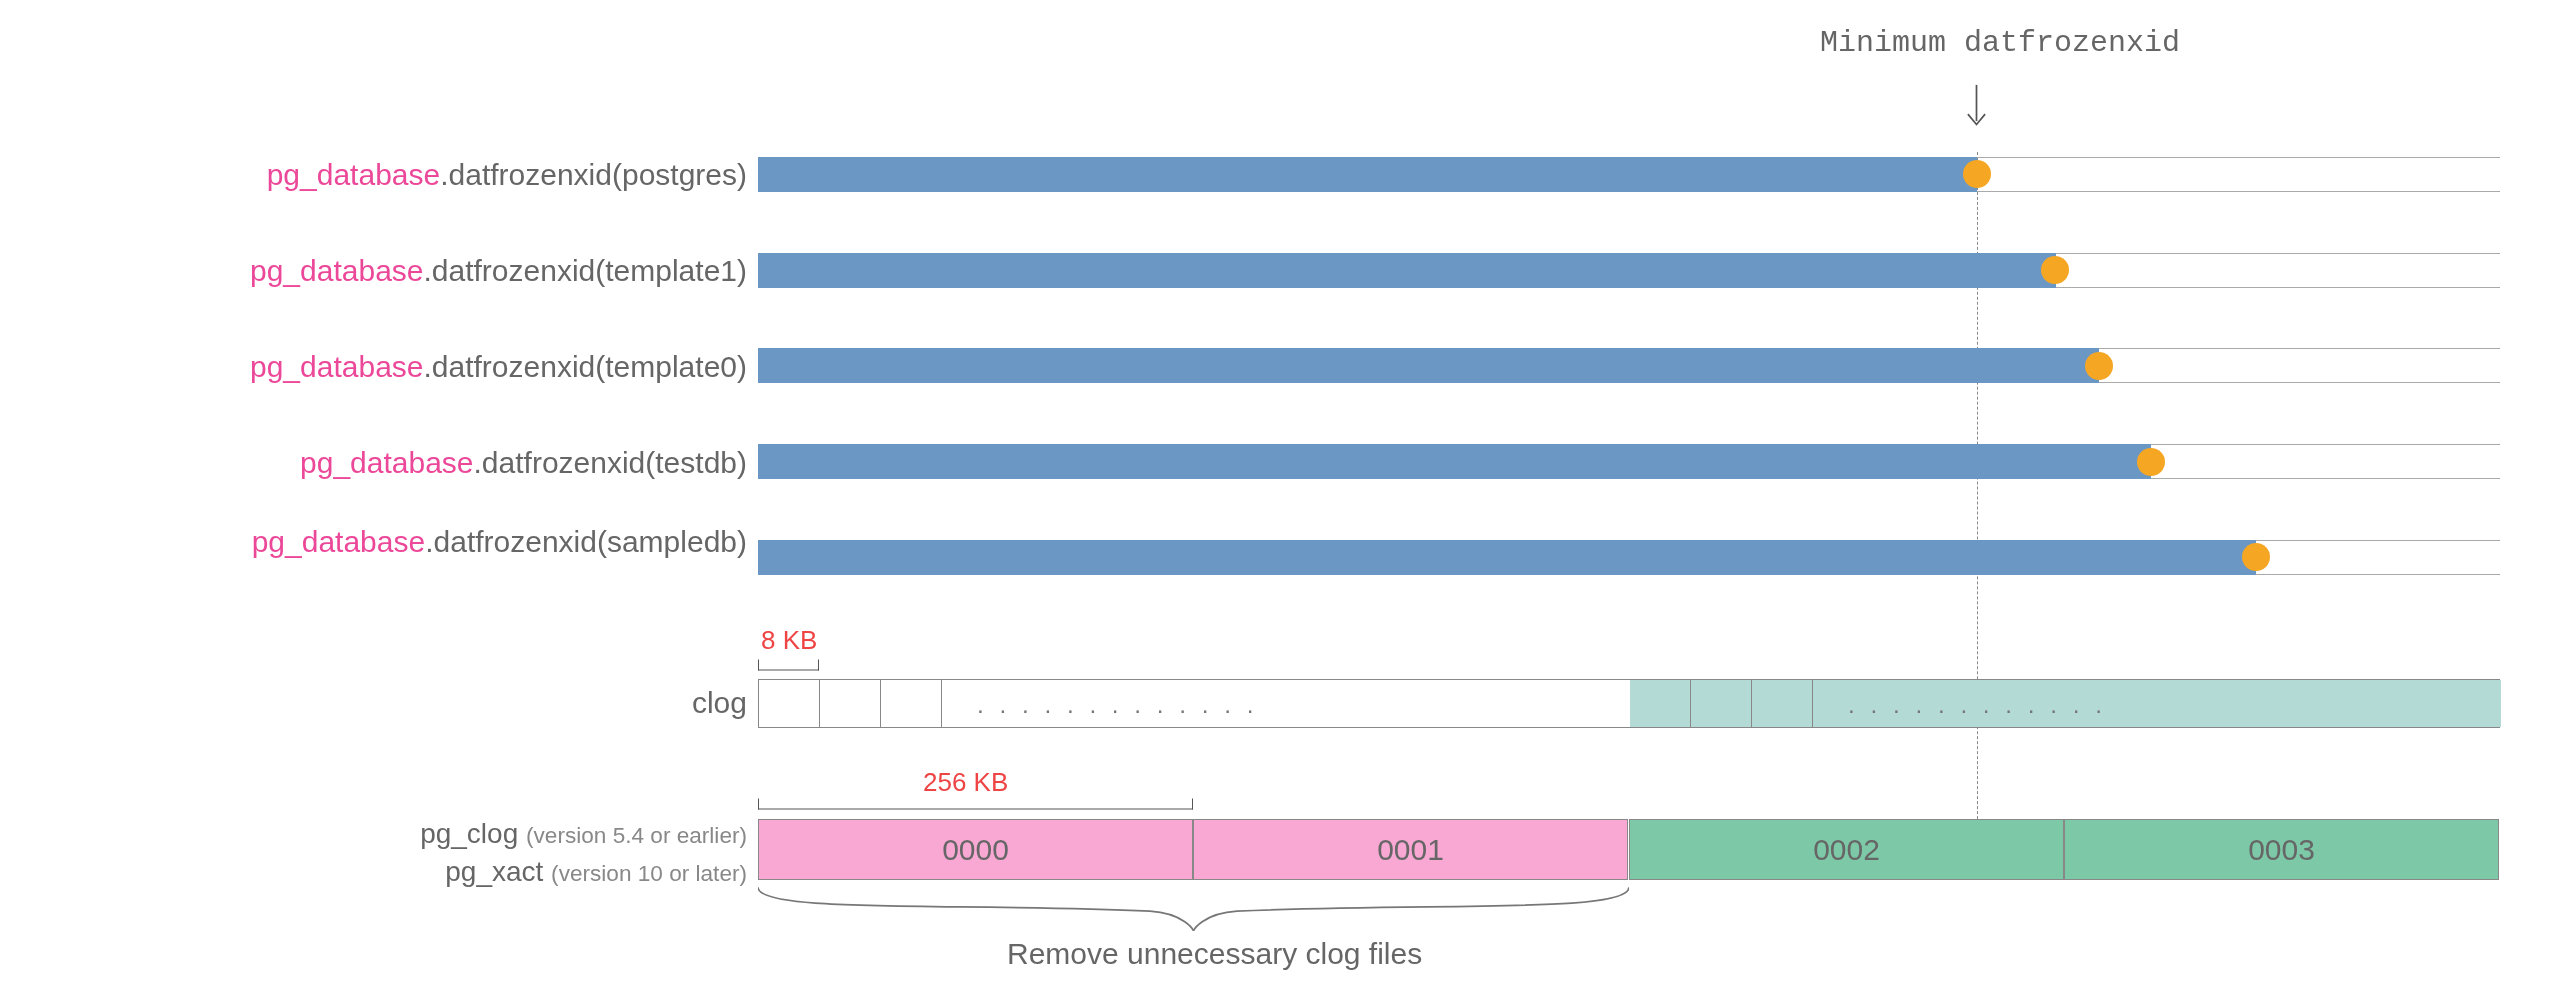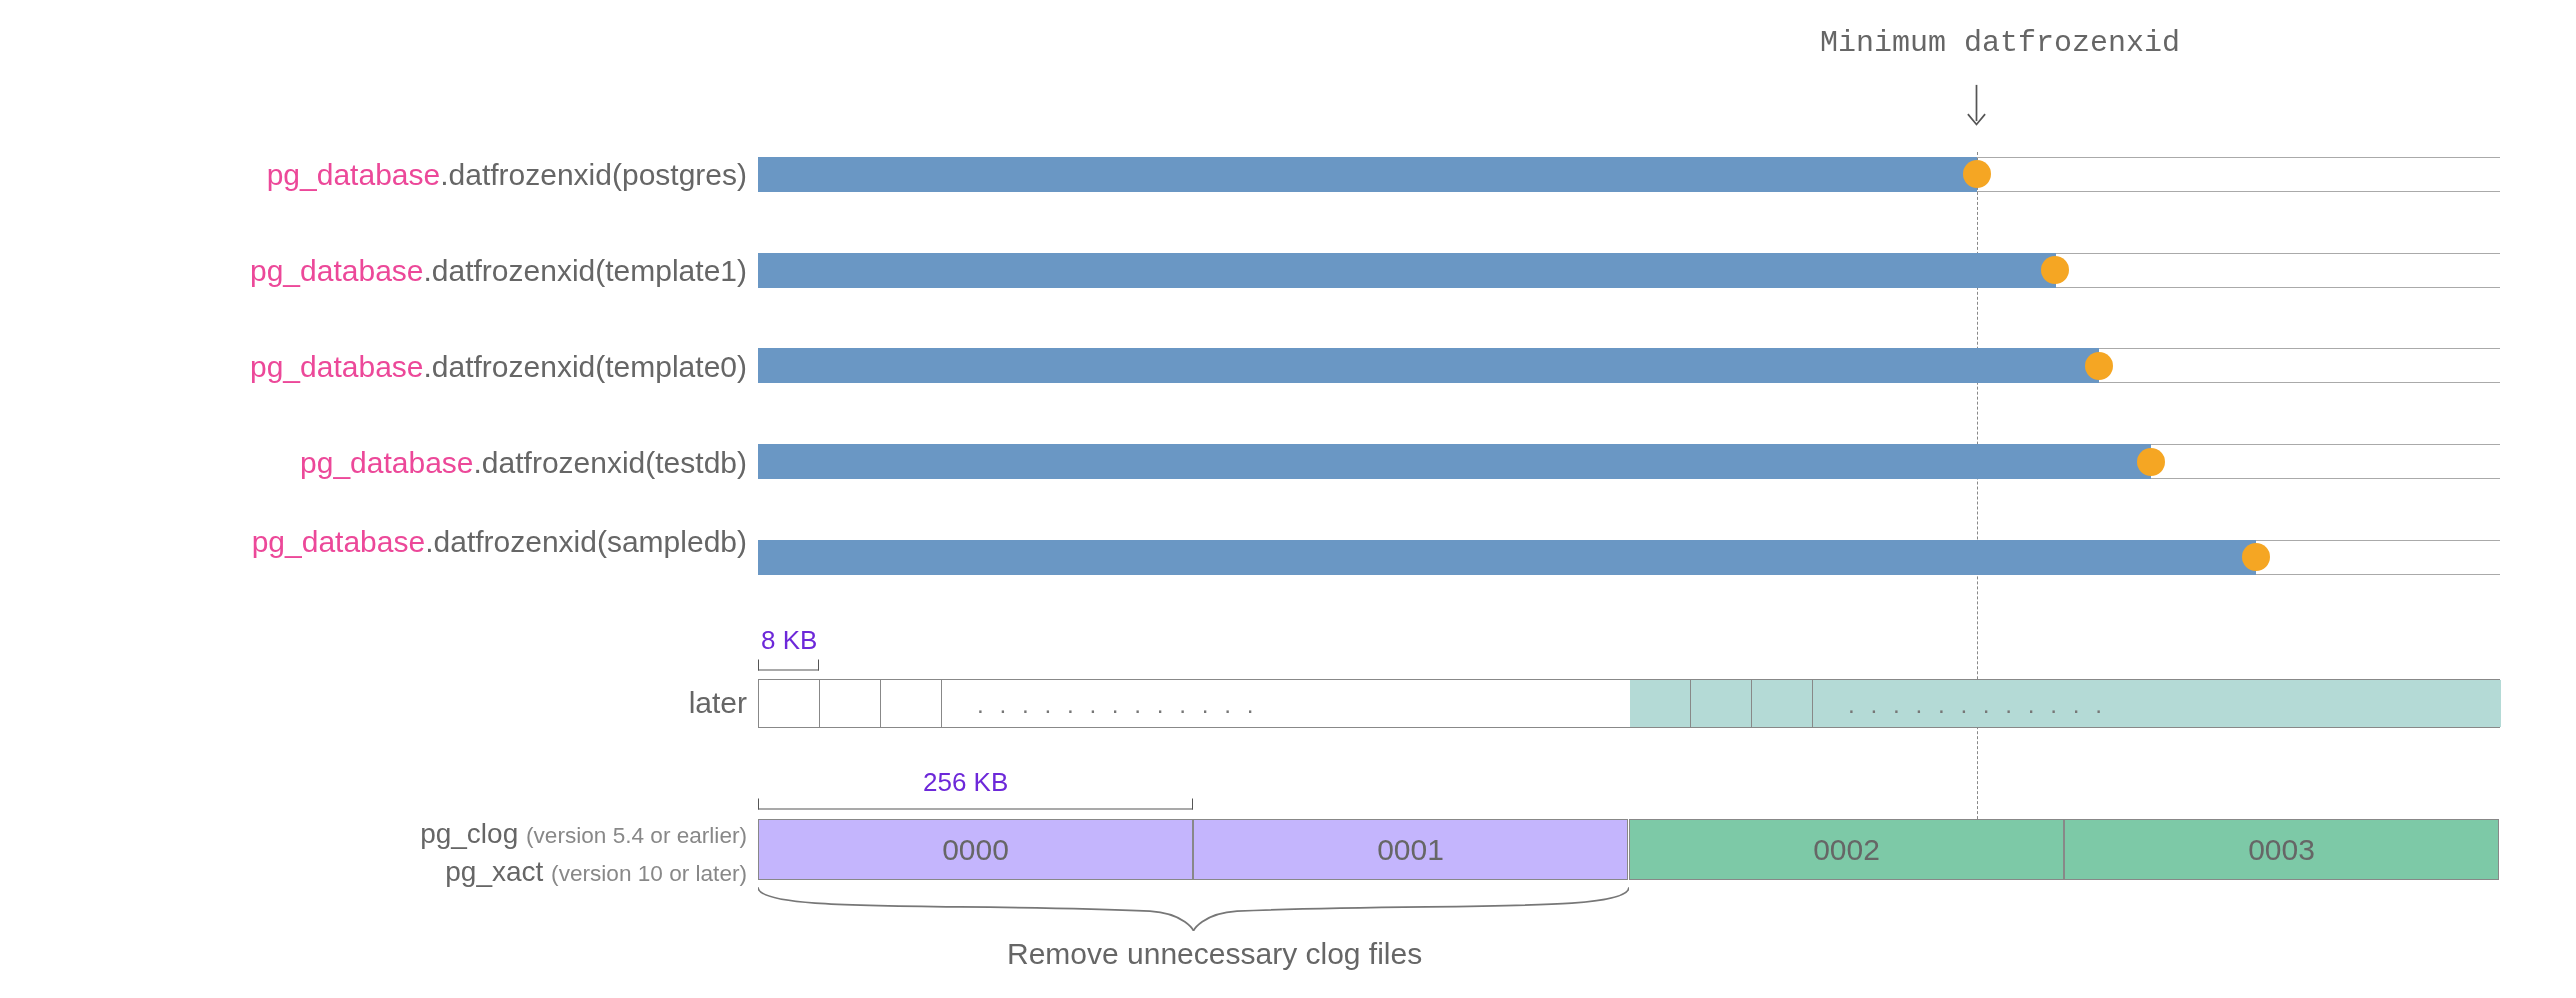"8 KB" .kb8-label, .kb256-label { color: #6d28d9 -> #ef4444 }
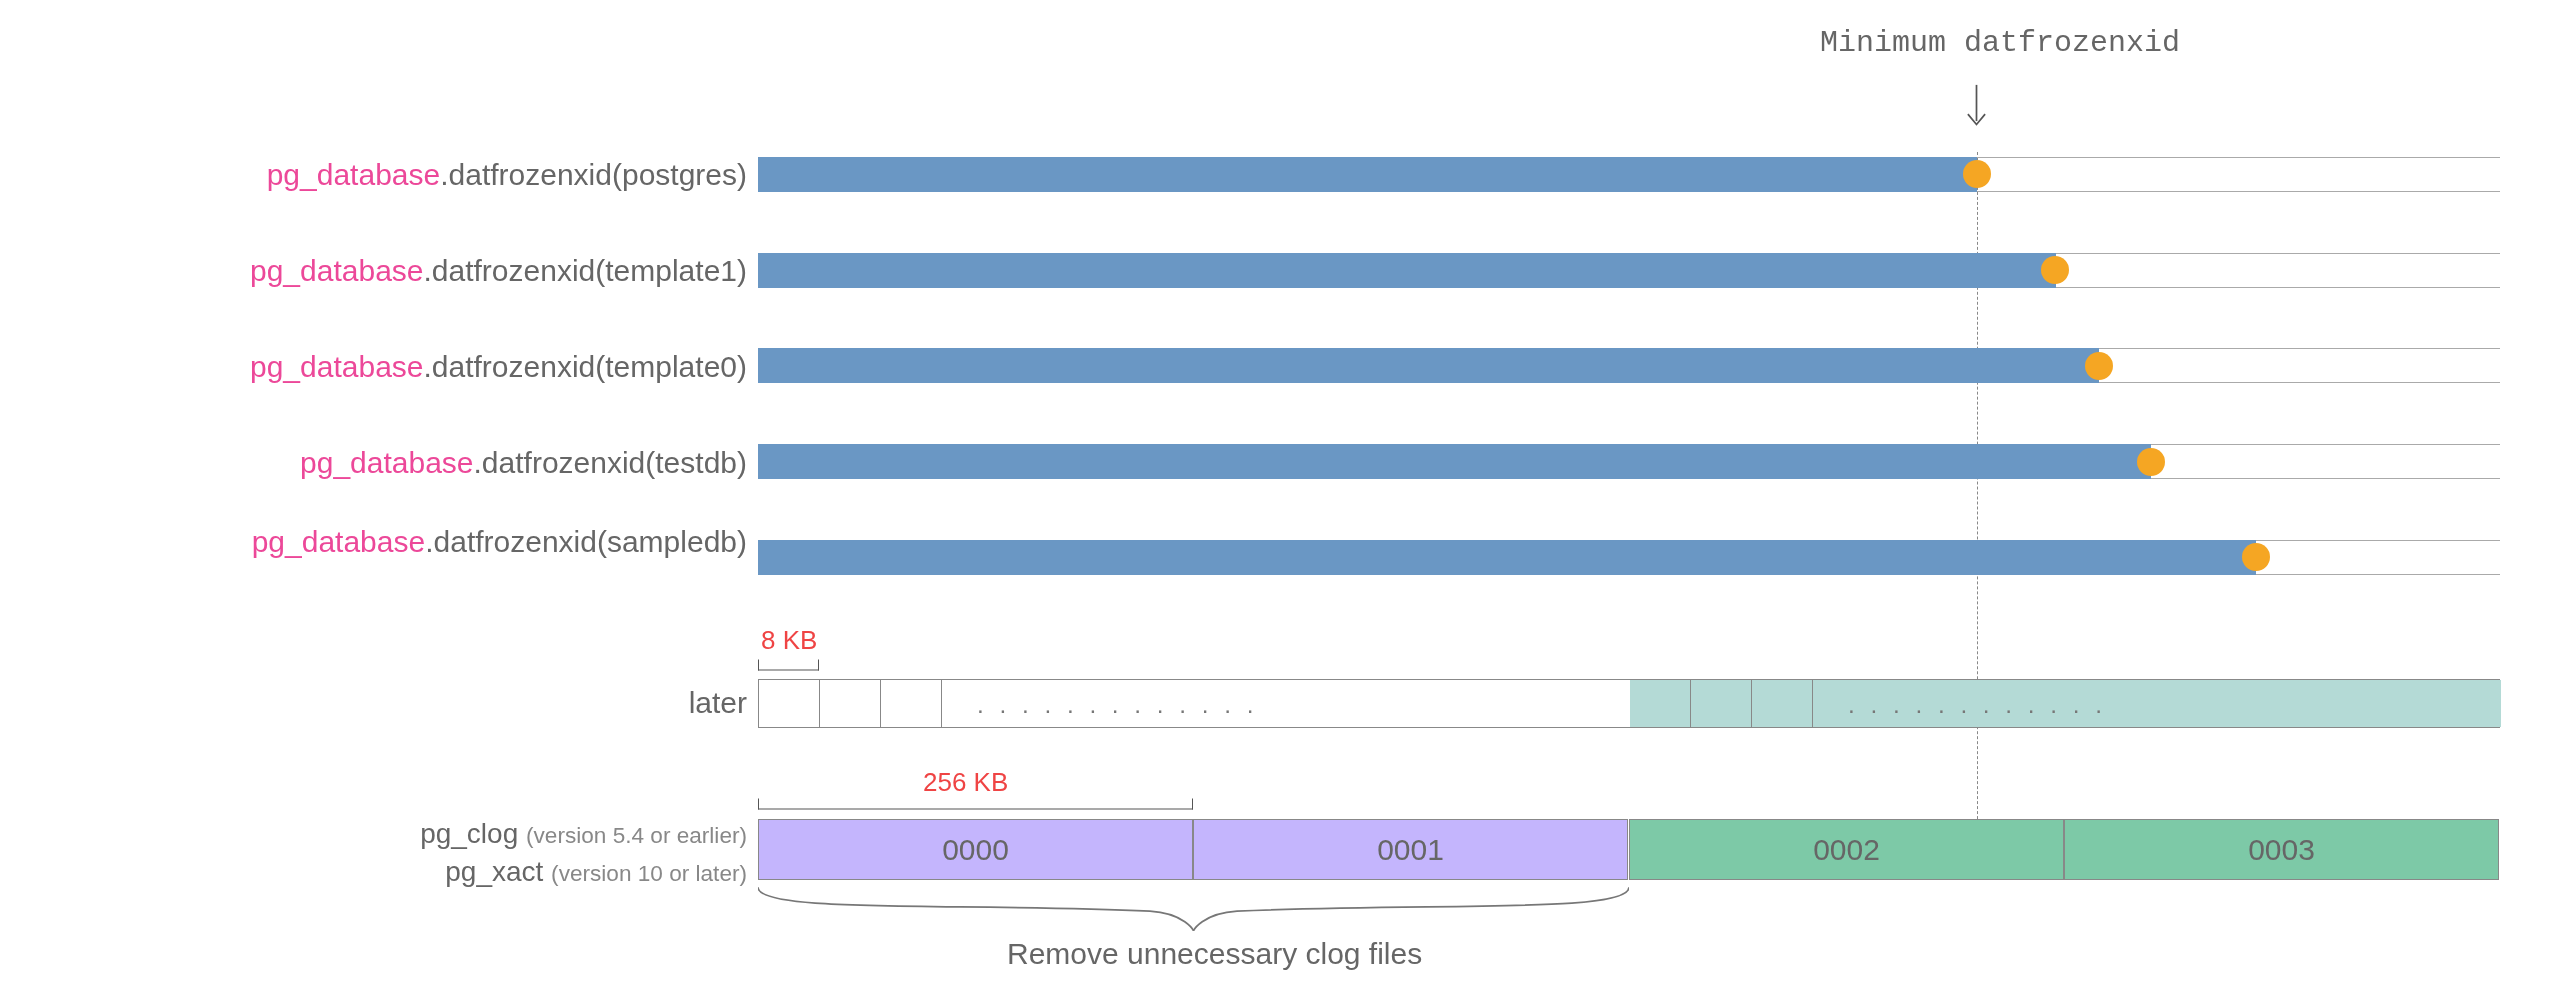"later" div.clog-label { text: later -> clog }
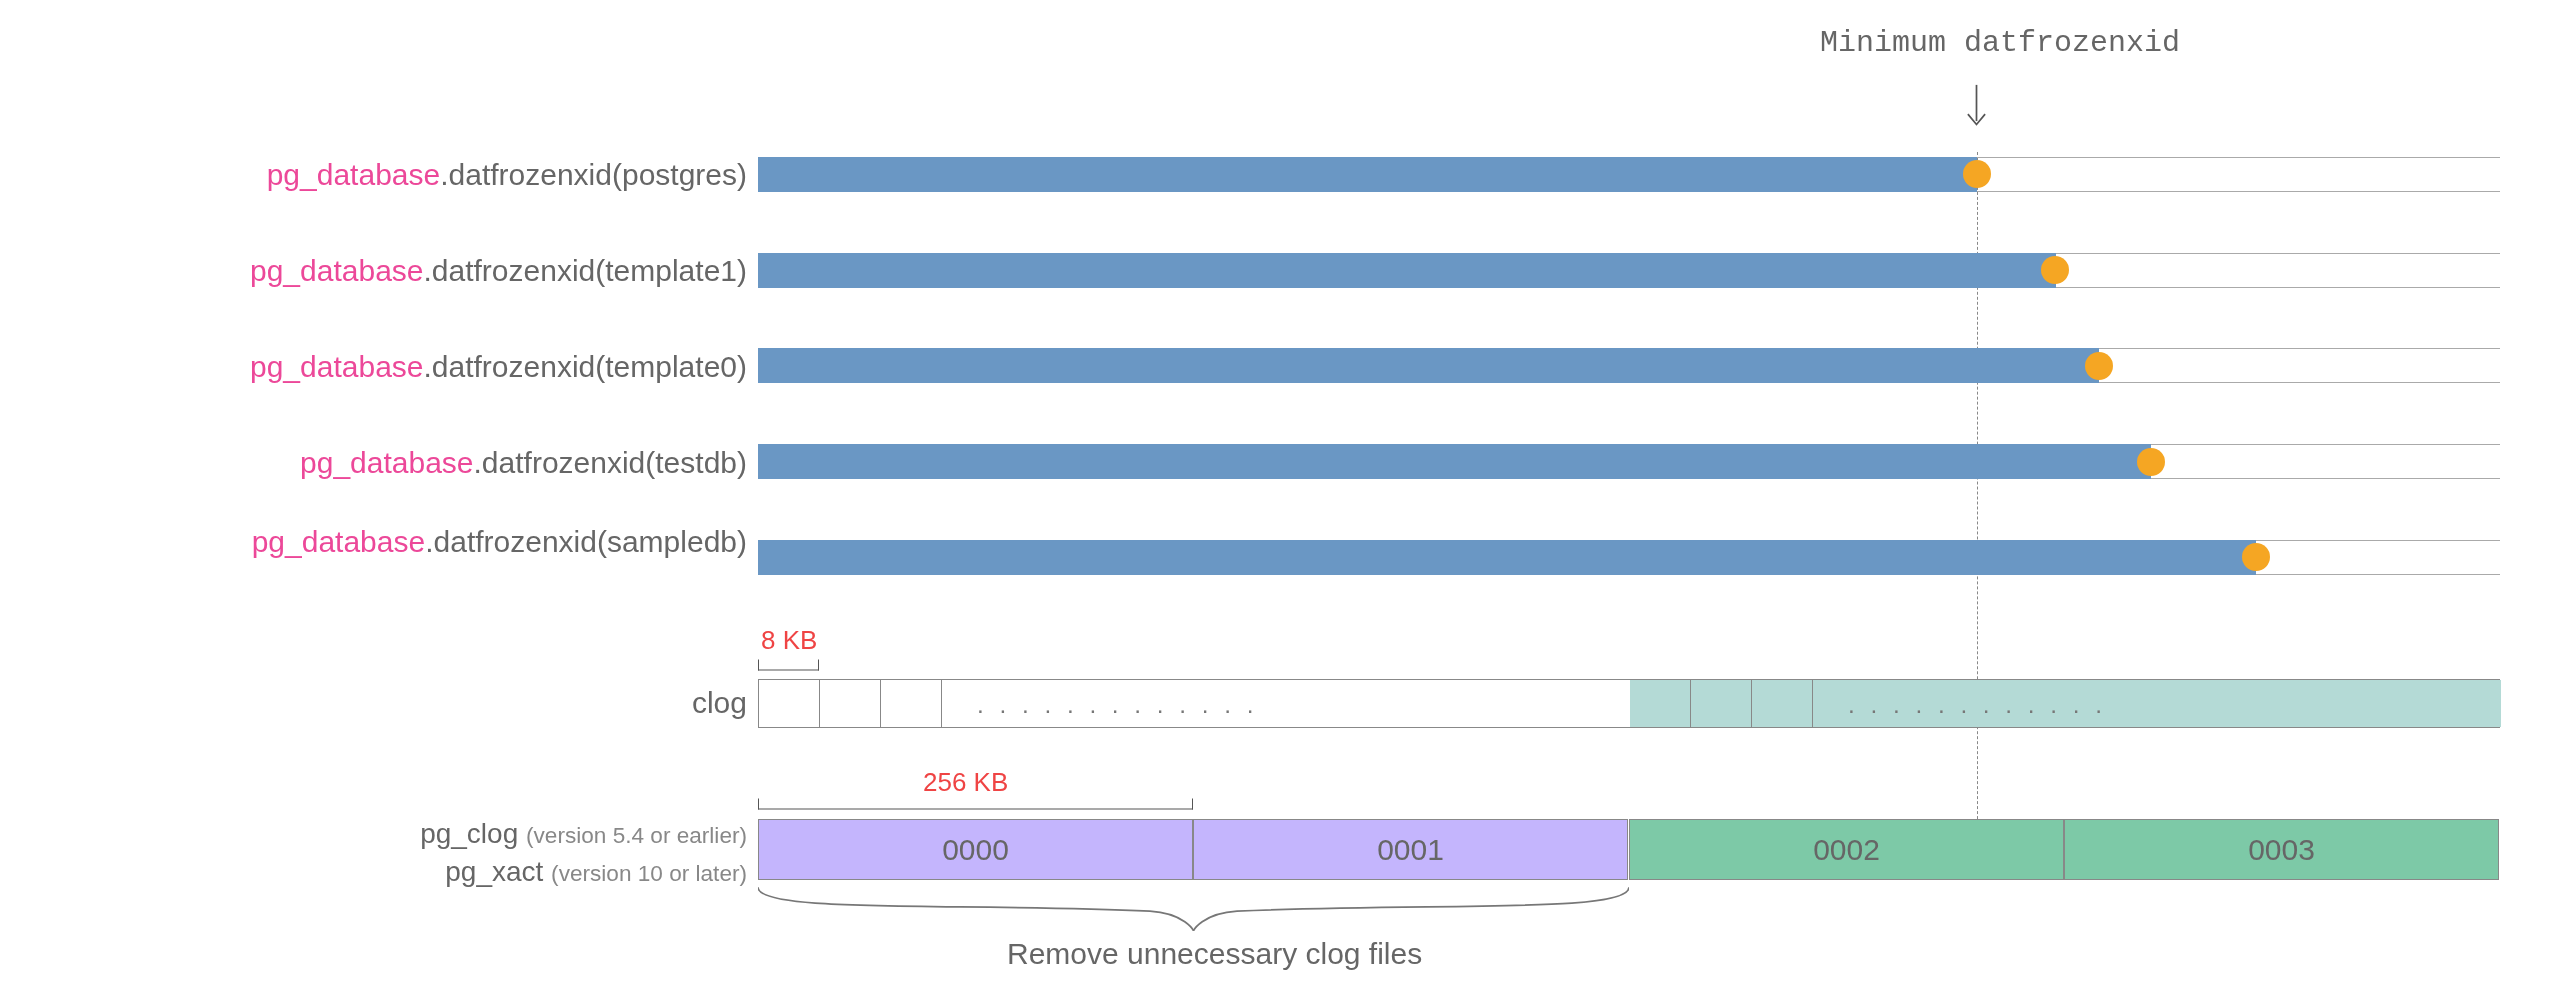"0000" .file-seg.drop { background: #c4b5fd -> #f9a8d4 }
